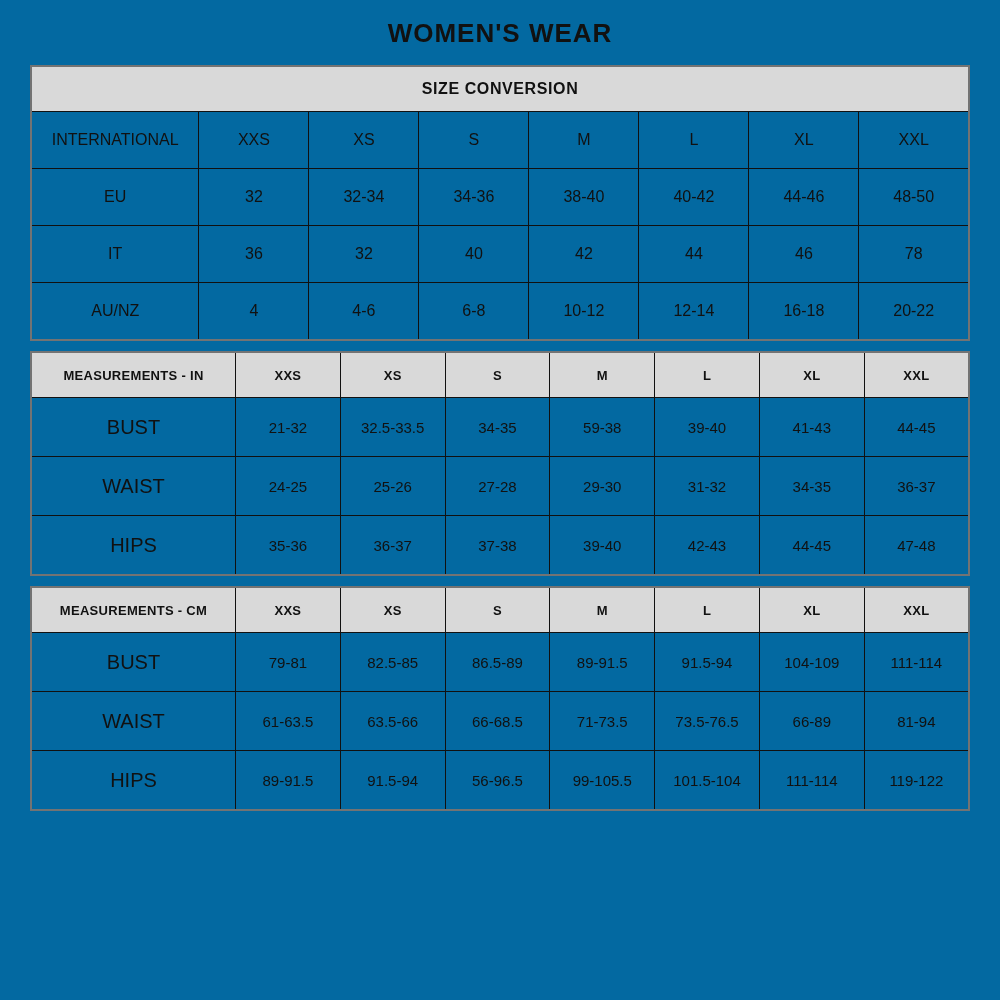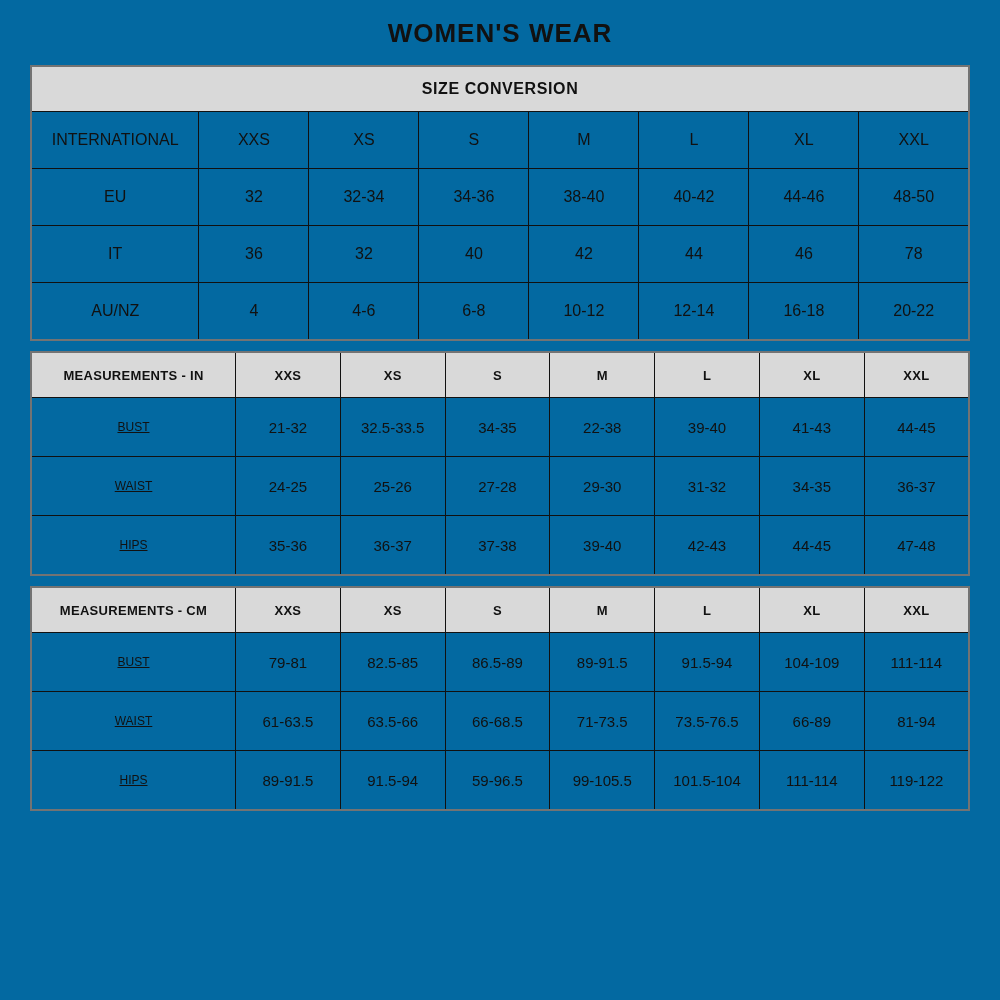"BUST" .m-row td.row-label { font-size: 12px -> 20px; text-decoration: underline -> none }
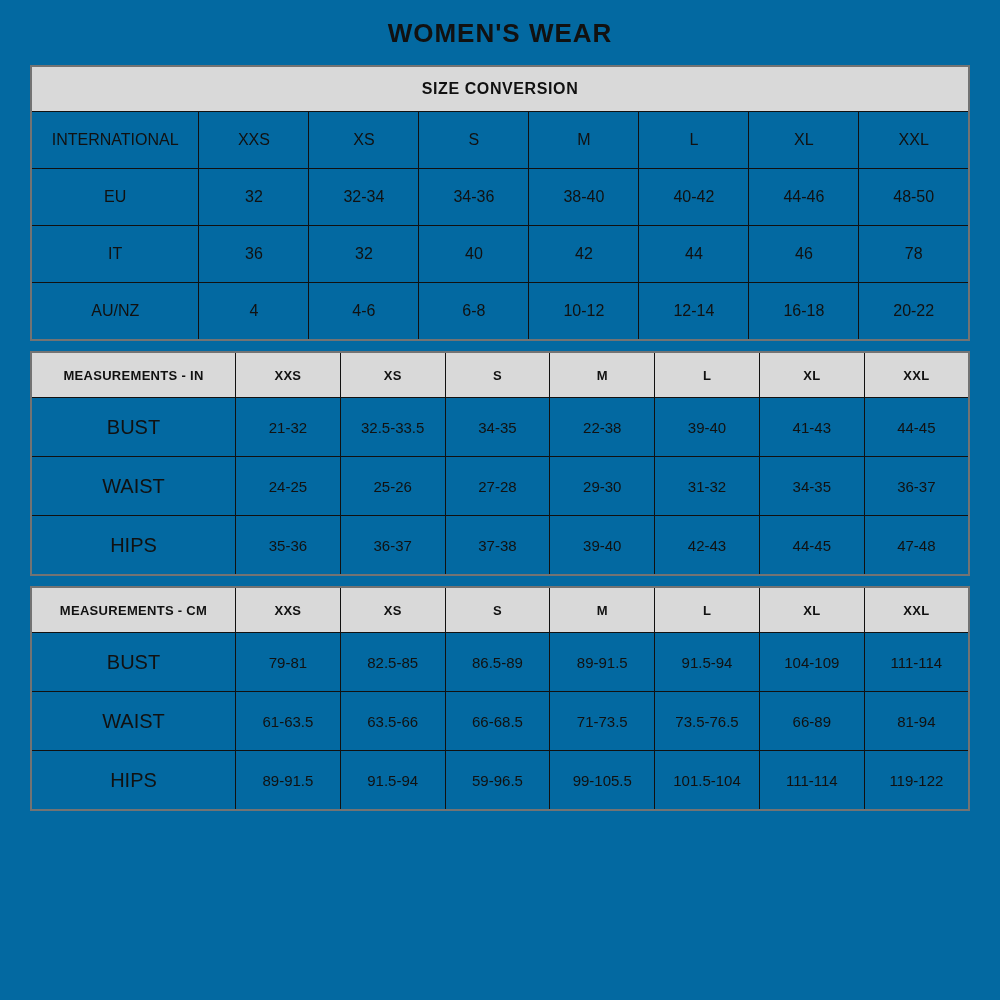"22-38" td { text: 22-38 -> 59-38 }
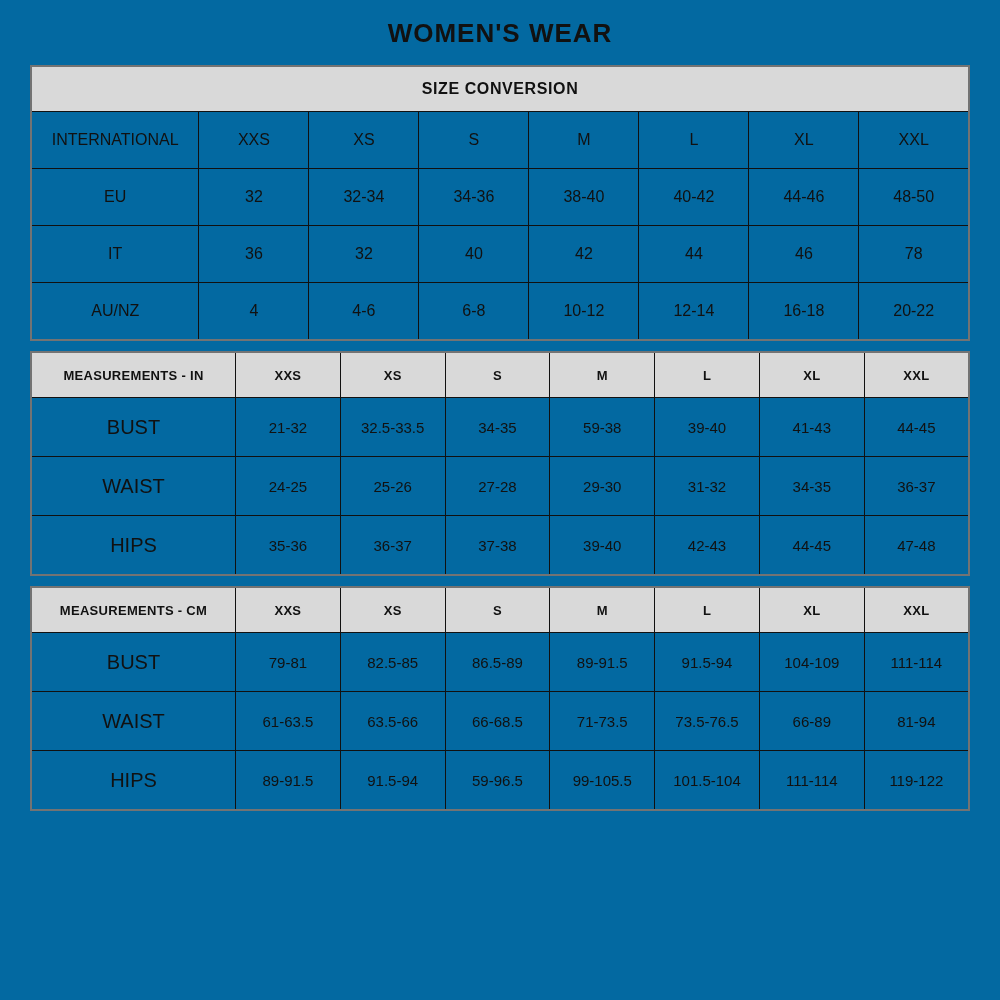"59-96.5" td { text: 59-96.5 -> 56-96.5 }
